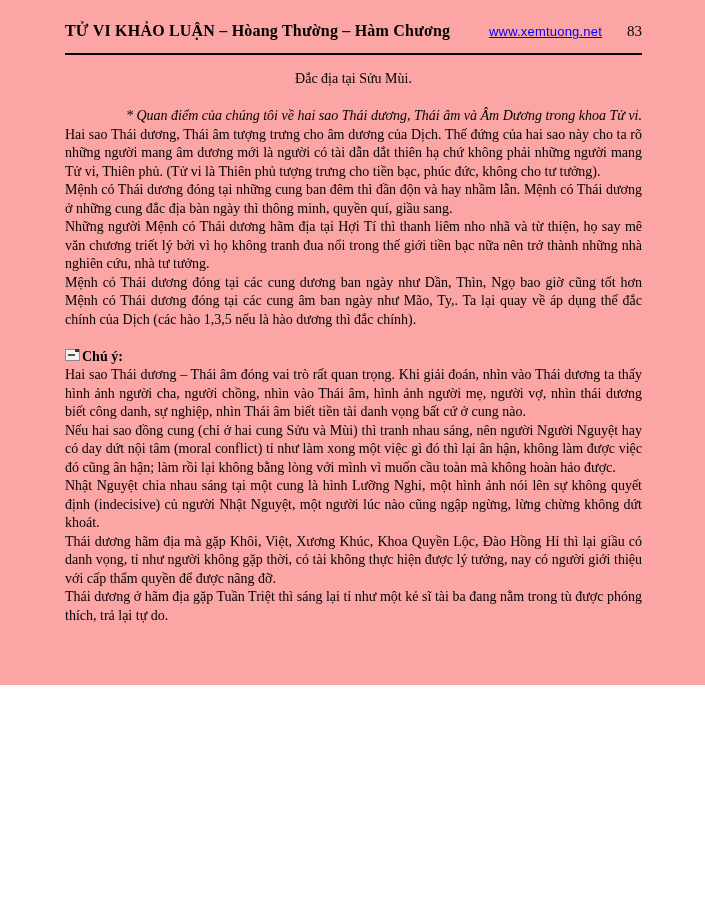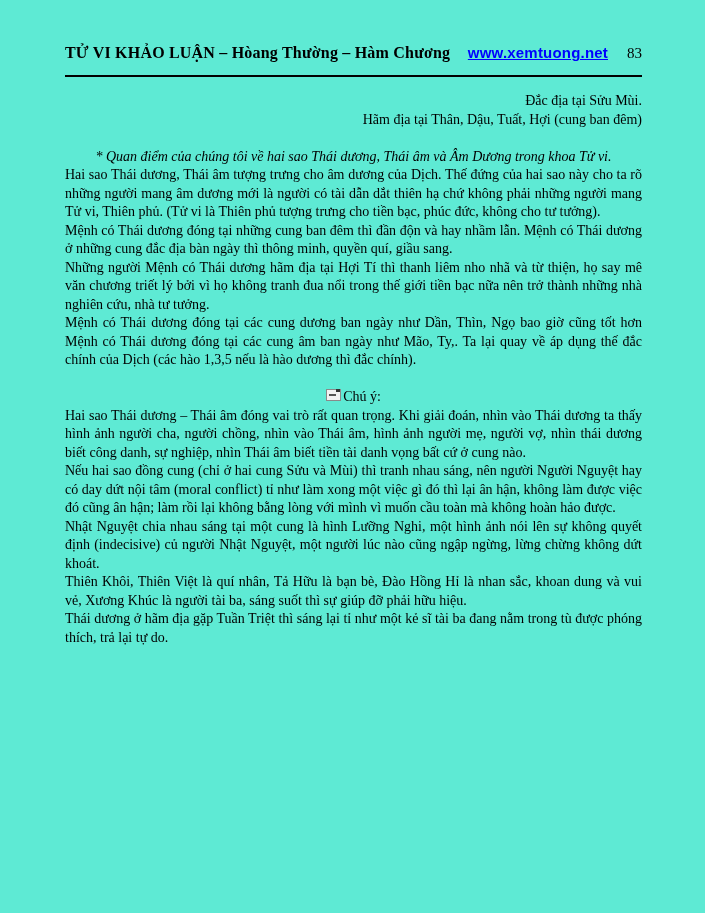"TỬ VI KHẢO LUẬN –" .page { background: #5eead4 -> #fca5a5; height: 913px -> 685px; padding: 44px 63px 0 65px -> 22px 63px 0 65px }
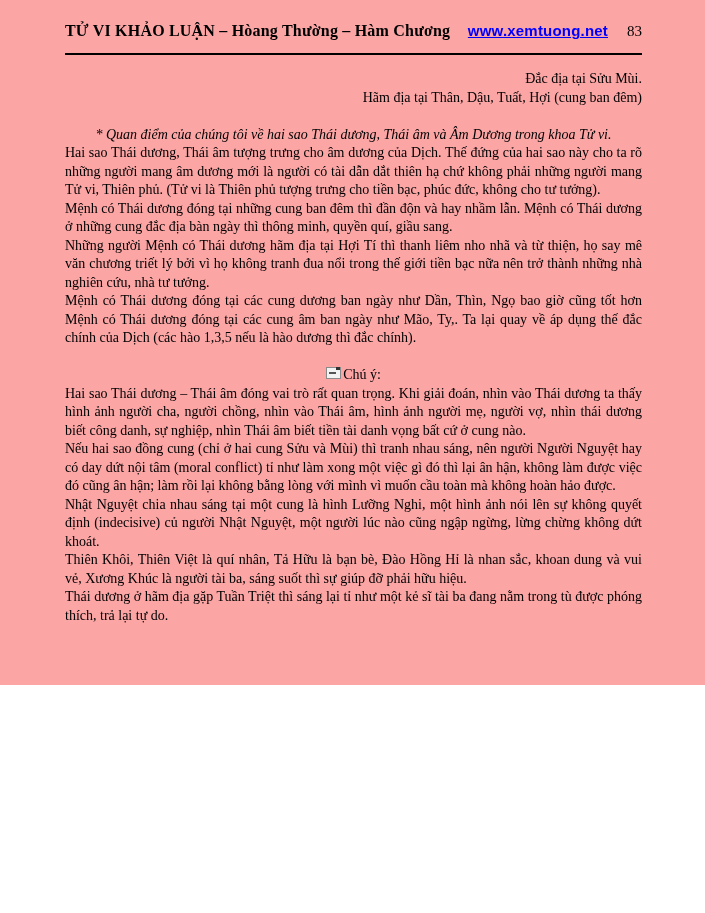"www.xemtuong.net" .site-link { font-size: 15px -> 13px; font-weight: bold -> normal }
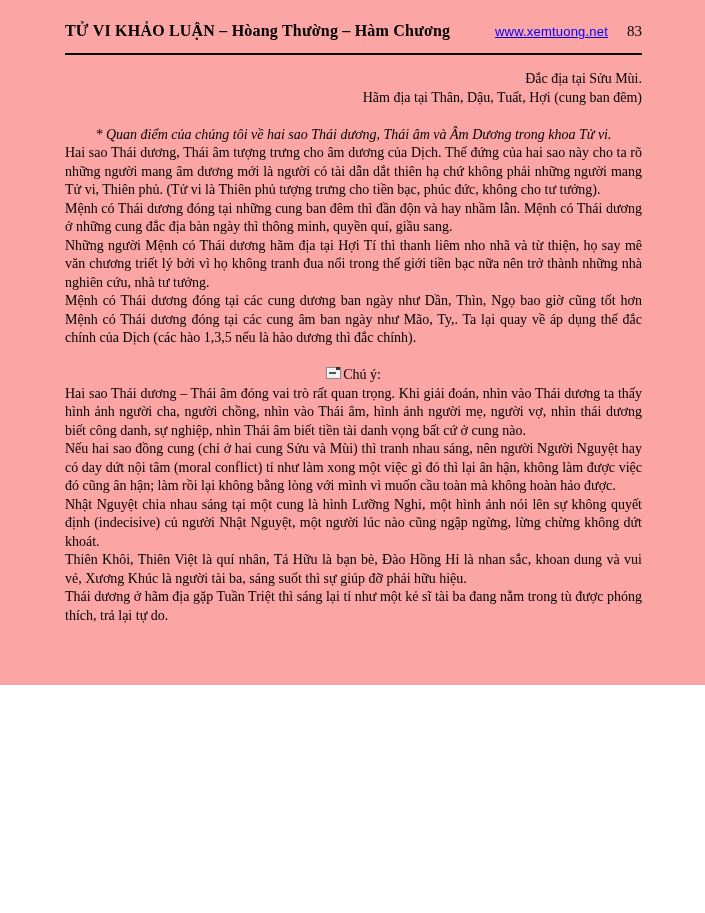"83" .page-num { margin-left: 19px -> 25px }
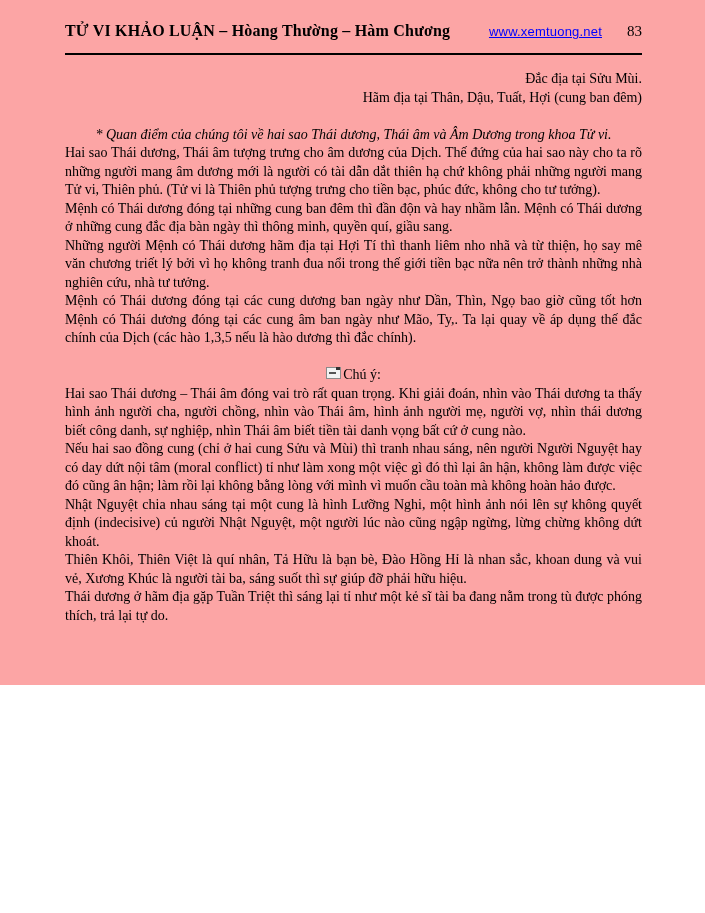"Đắc địa tại Sửu Mùi." .line { text-align: right -> center }
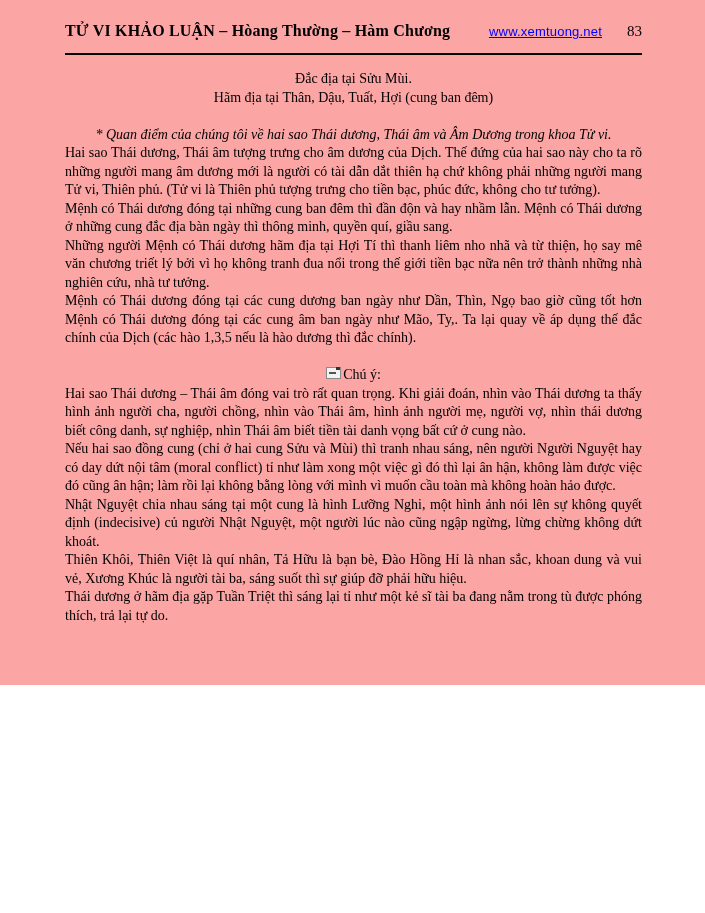"Hãm địa tại Thân, Dậu," p.line { html: <p>Hãm địa tại Thân, Dậu, Tuất, Hợi (cung ban đêm)</p> -> none }
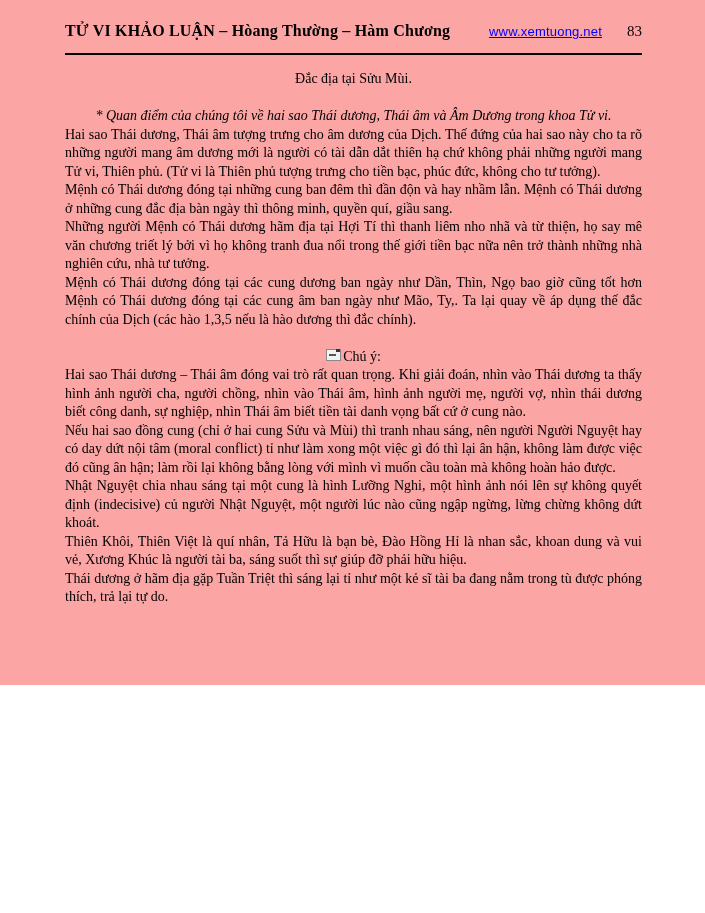"* Quan điểm của chúng" .italic-line { text-align: center -> right }
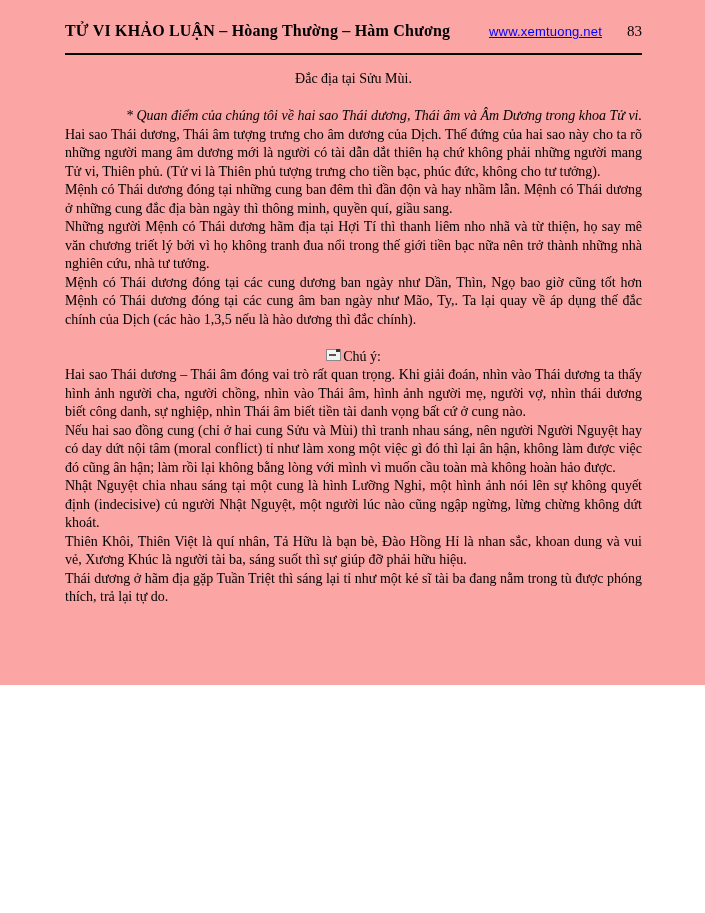"Chú ý:" .note-heading { font-weight: normal -> bold; text-align: center -> left }
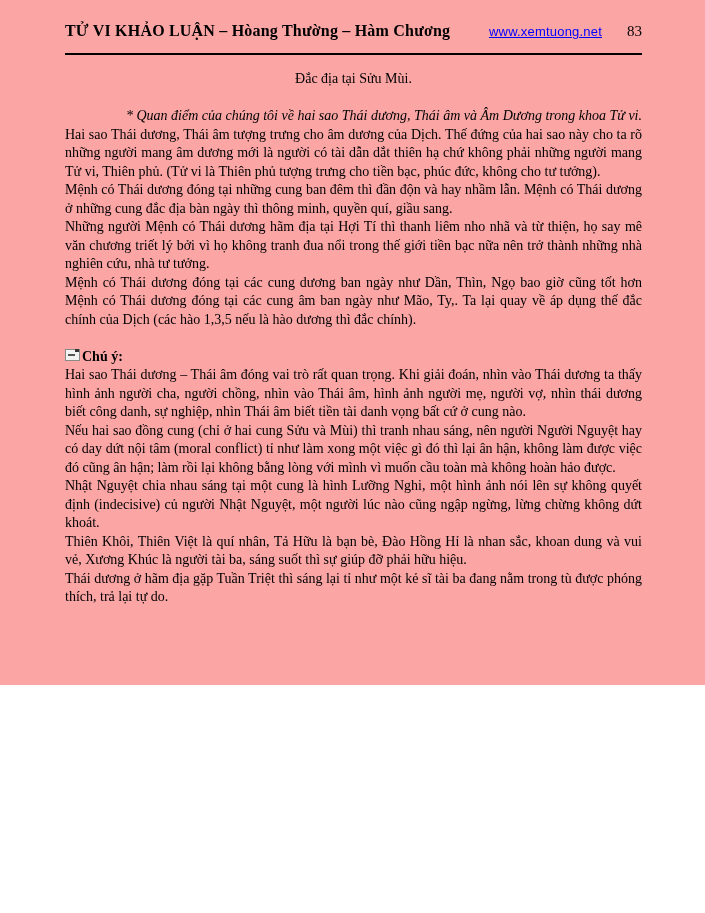"Thái dương hãm địa mà" p { html: none -> <p>Thái dương hãm địa mà gặp Khôi, Việt, Xương Khúc, Khoa Quyền Lộc, Đào Hồng Hỉ thì lại giầu có danh vọng, tỉ như người không gặp thời, có tài không thực hiện được lý tưởng, nay có người giới thiệu với cấp thẩm quyền để được nâng đỡ.</p> }
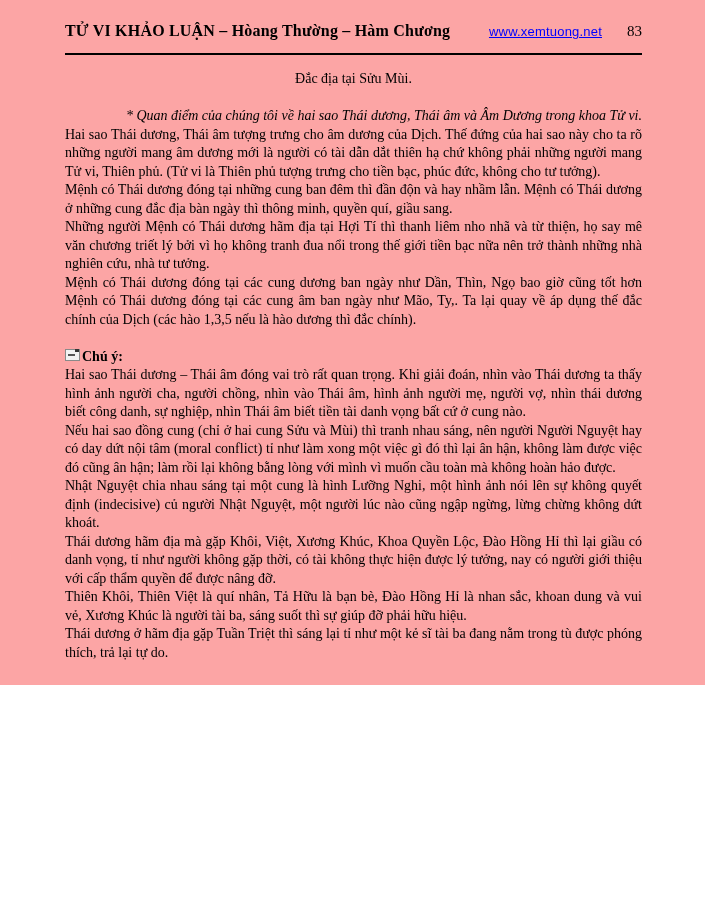"Thiên Khôi, Thiên Việt là" p { html: <p>Thiên Khôi, Thiên Việt là quí nhân, Tả Hữu là bạn bè, Đào Hồng Hỉ là nhan sắc, khoan dung và vui vẻ, Xương Khúc là người tài ba, sáng suốt thì sự giúp đỡ phải hữu hiệu.</p> -> none }
